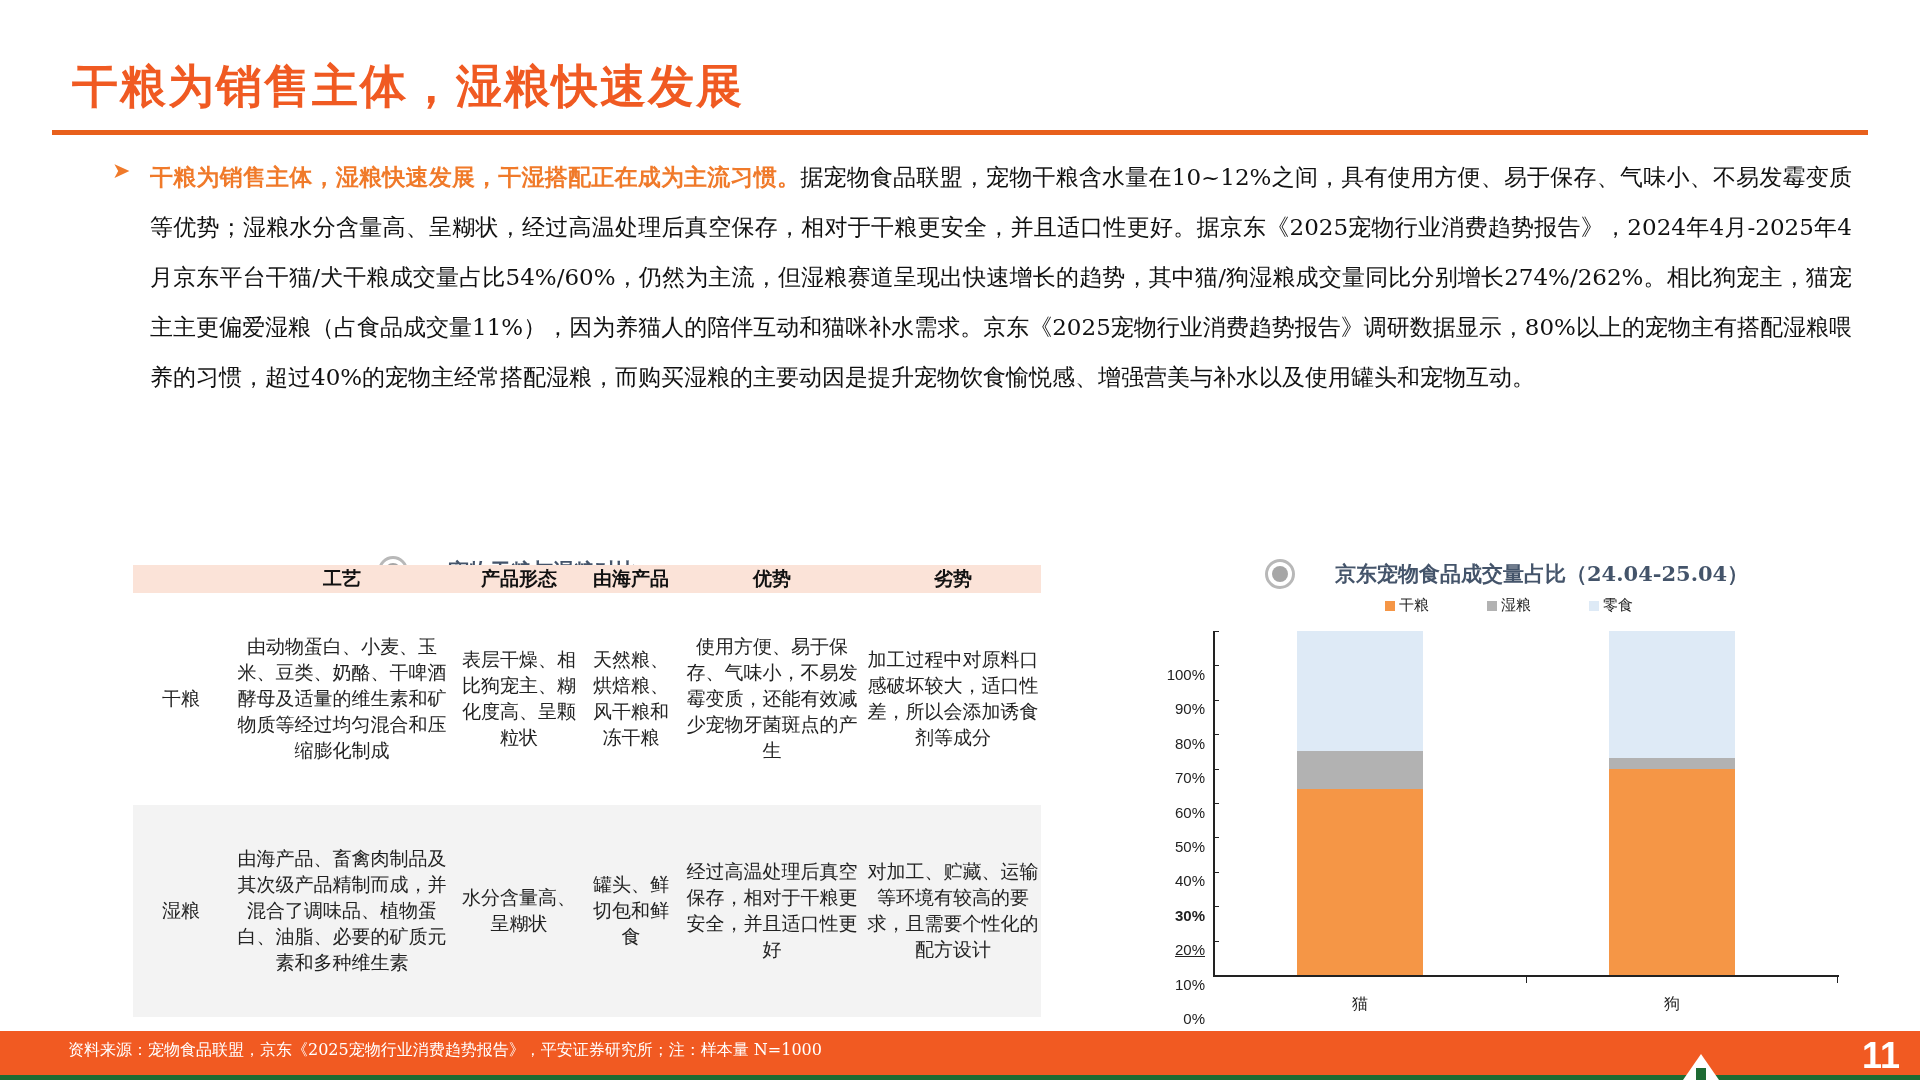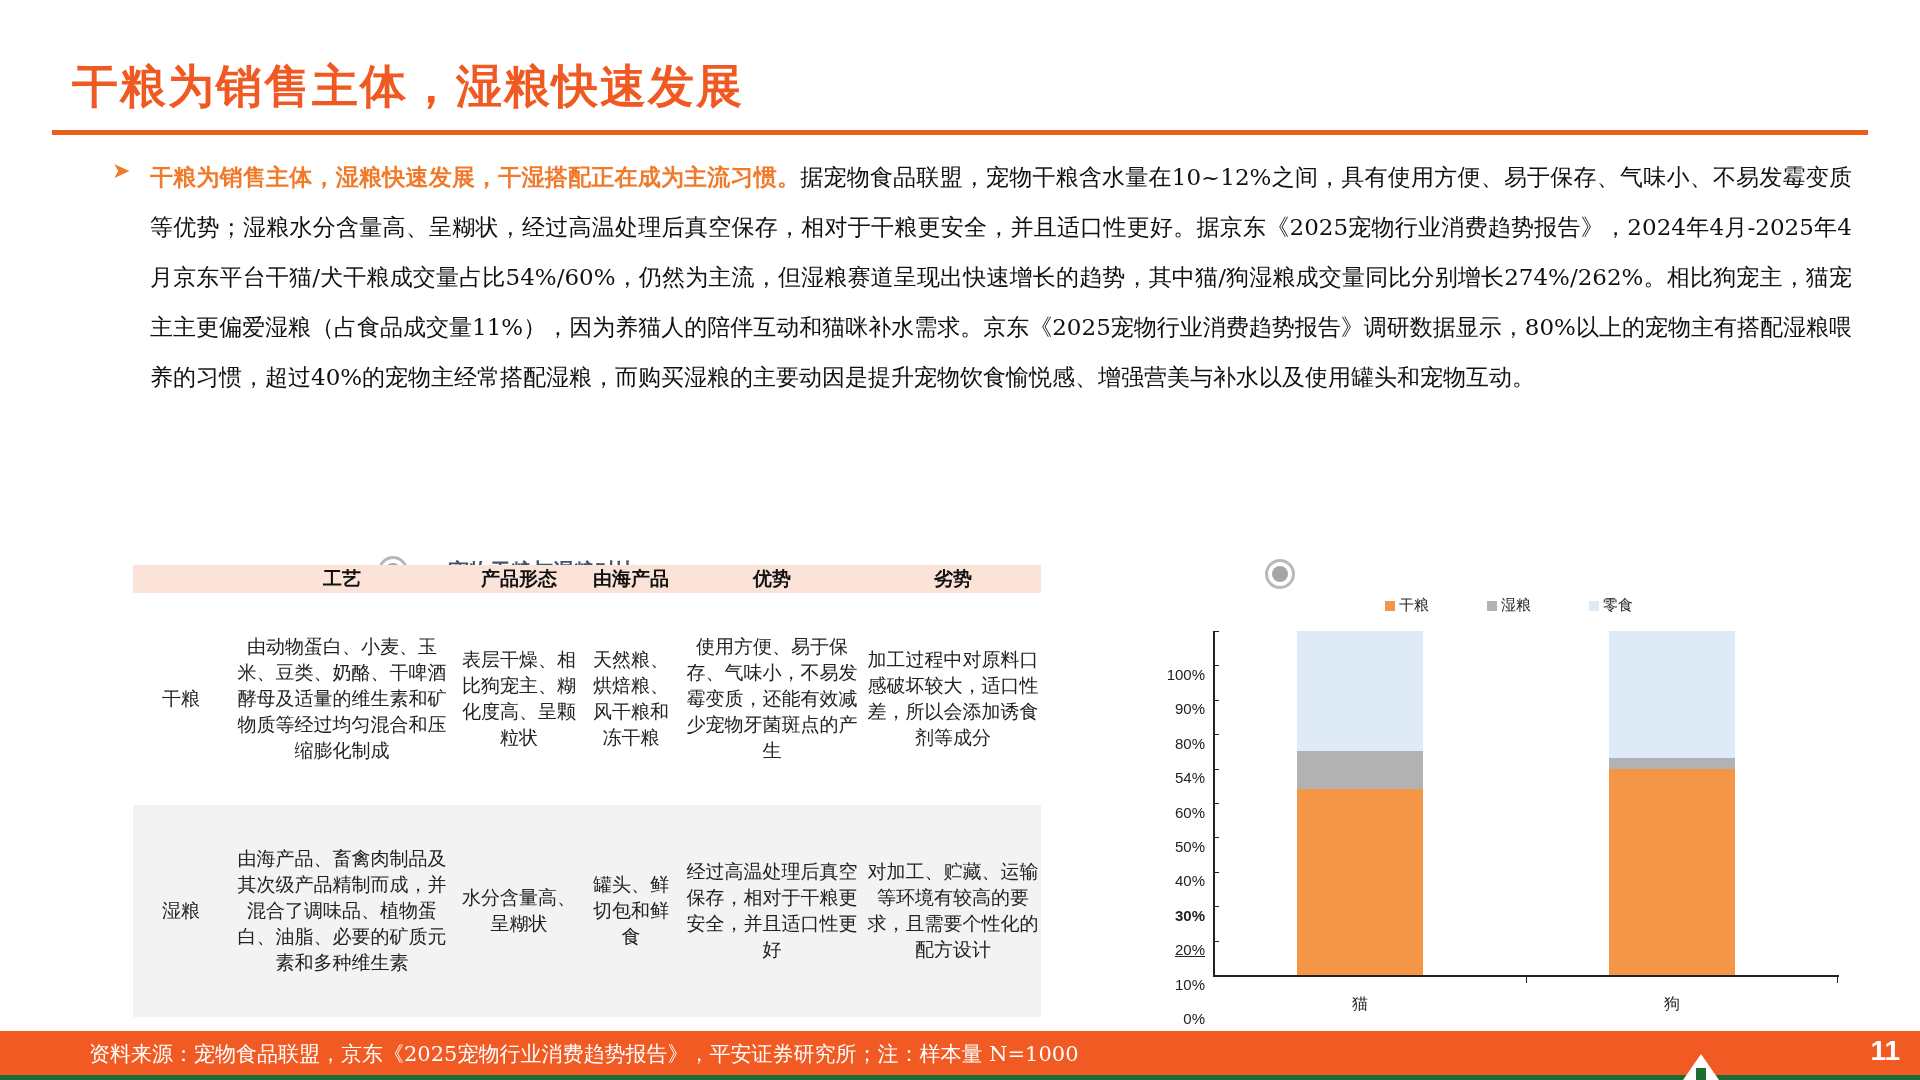"京东宠物食品成交量占比（24.04-25.04）" span { html: none -> <span>京东宠物食品成交量占比（24.04-25.04）</span> }
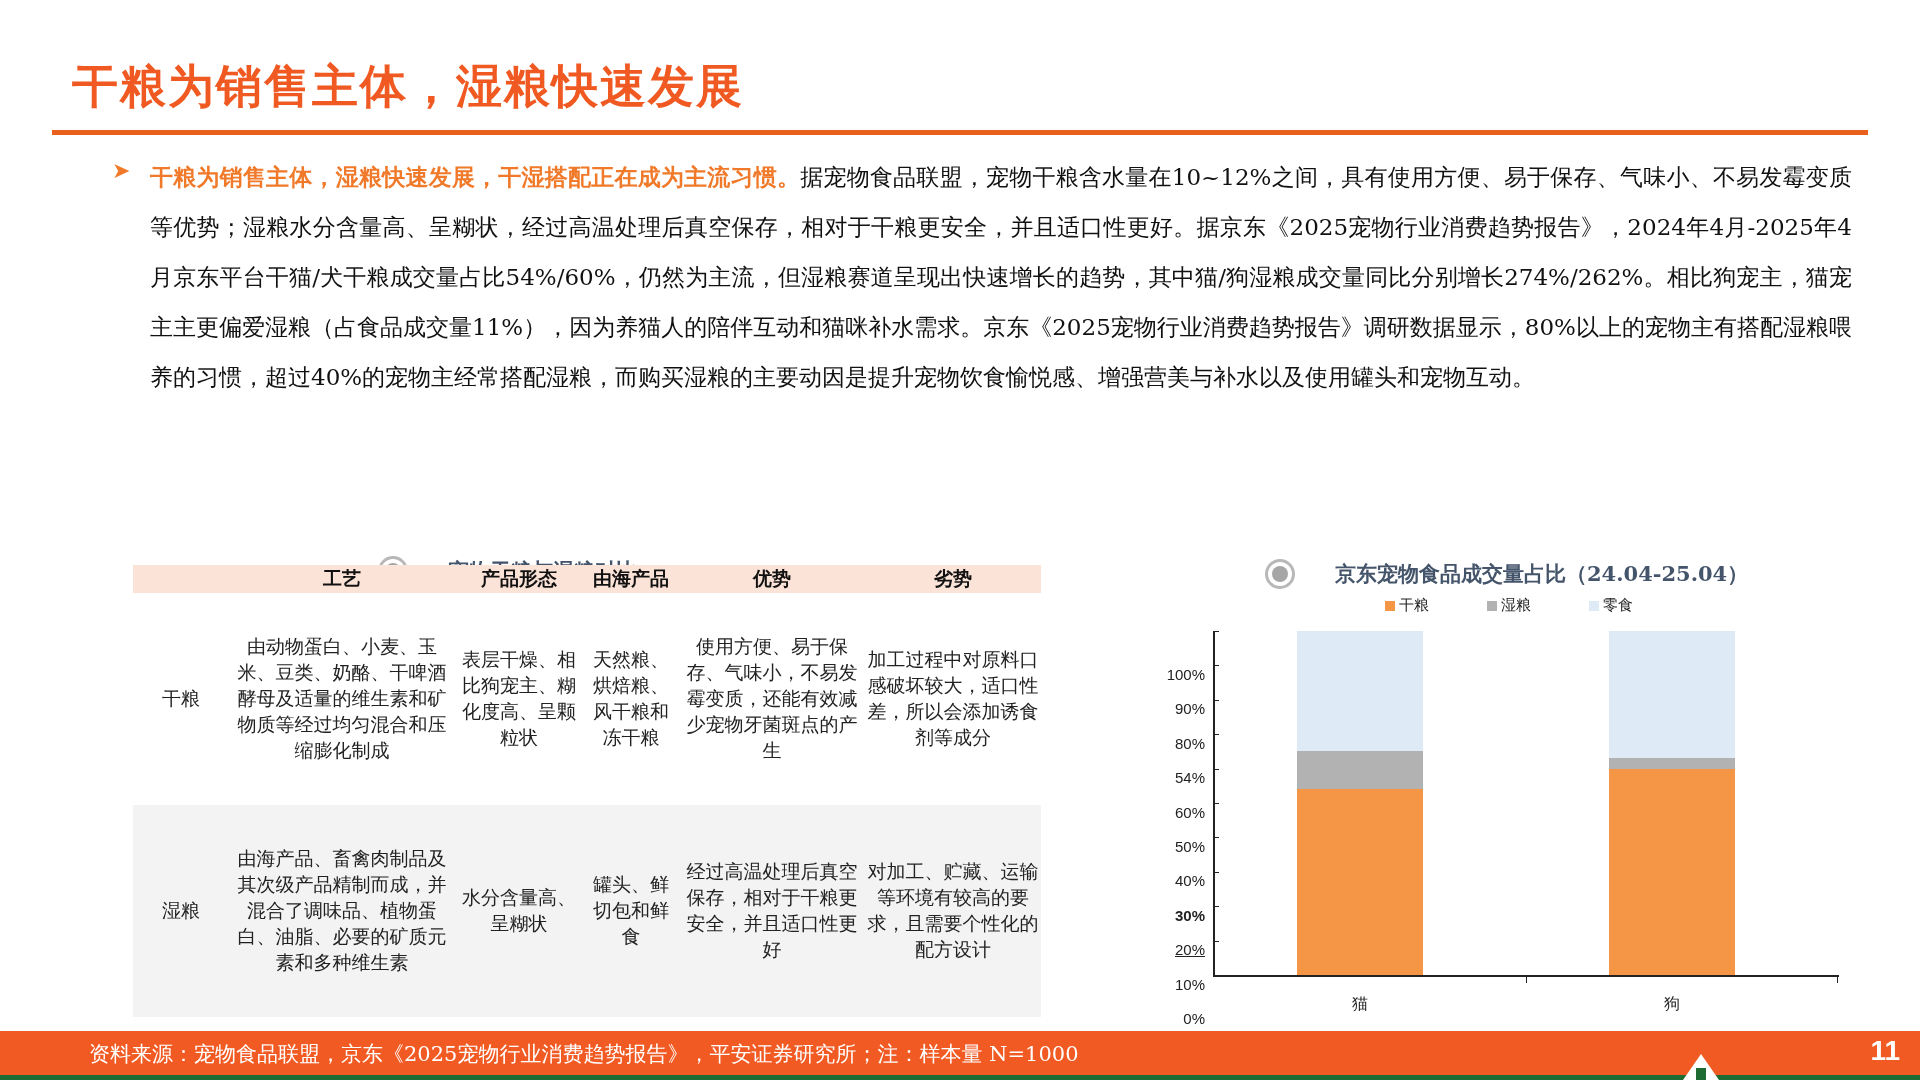"54%" div.ylabel { text: 54% -> 70% }
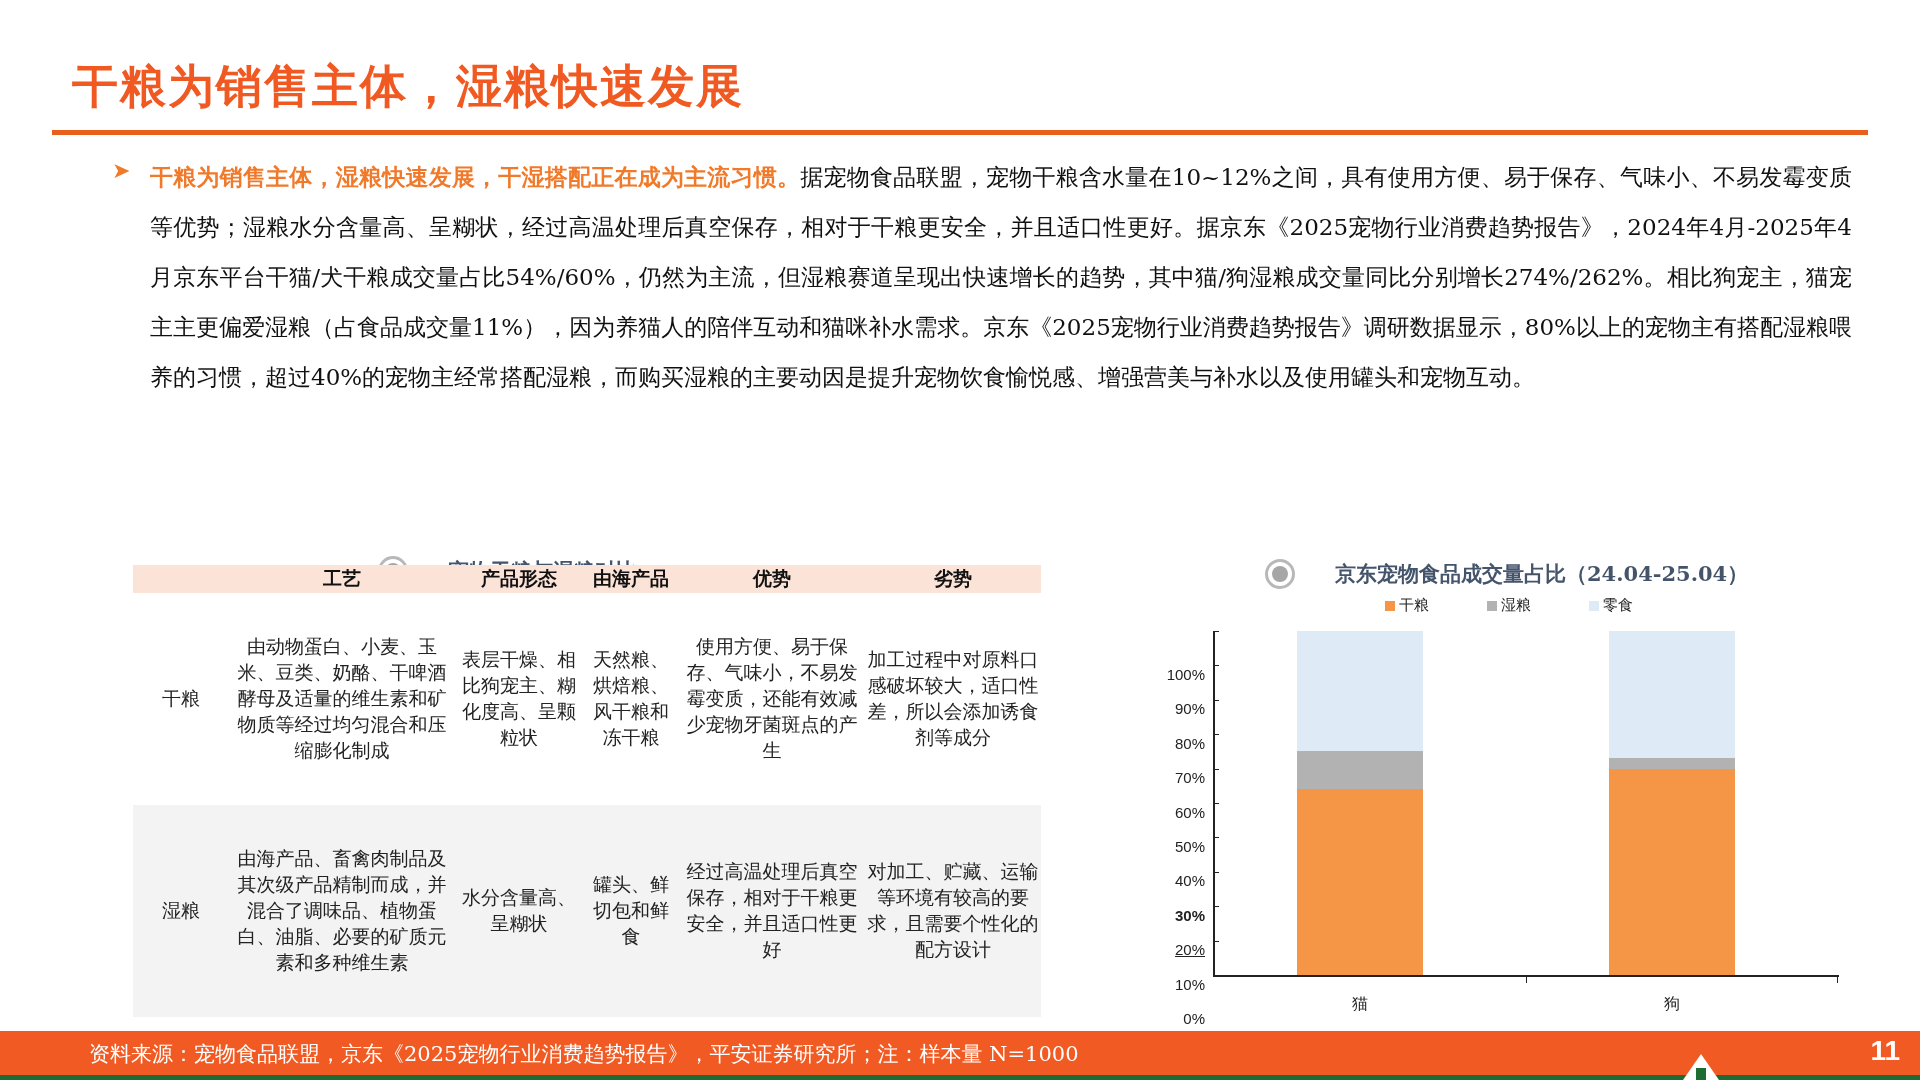"资料来源：宠物食品联盟，京东《2025宠物行业消费趋势报告》，平安证券研究所；注" .footer-text { font-size: 21px -> 16px; left: 89px -> 68px }
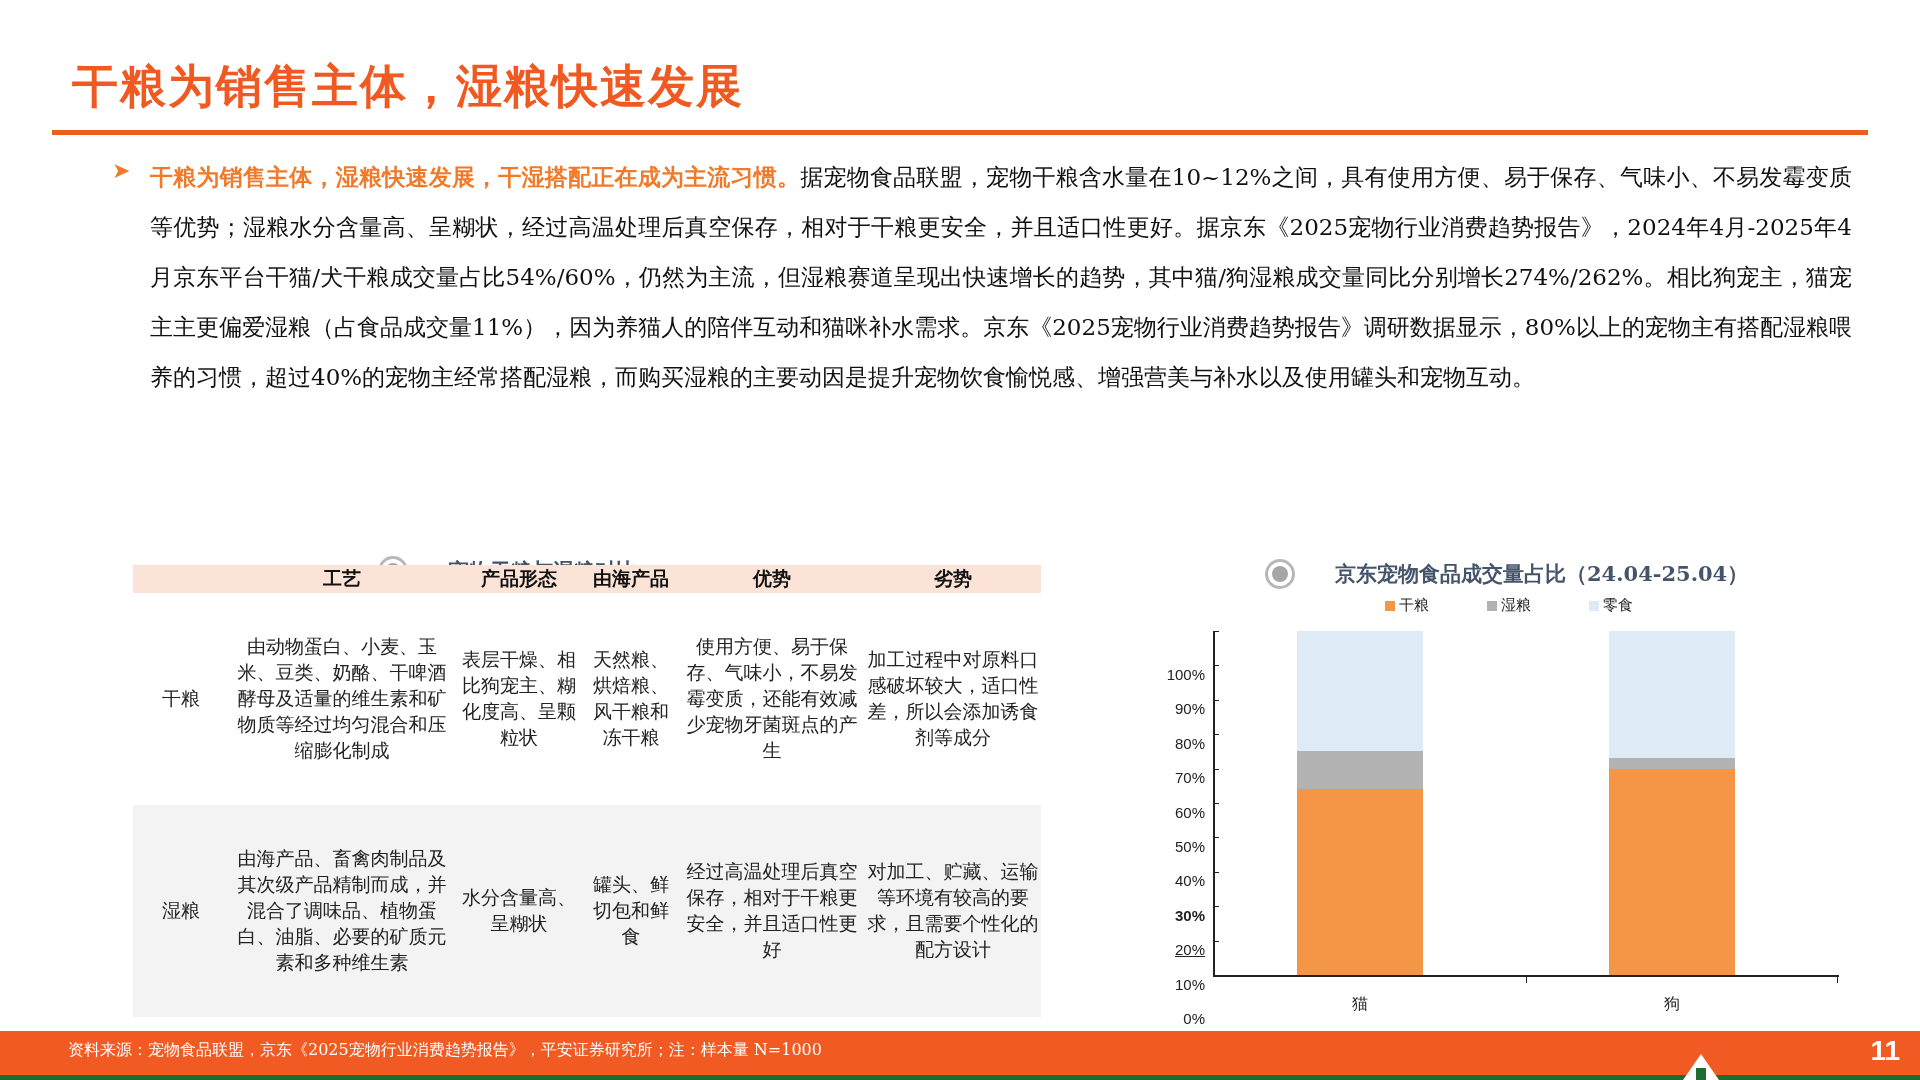"11" .page-num { font-size: 28px -> 36px }
